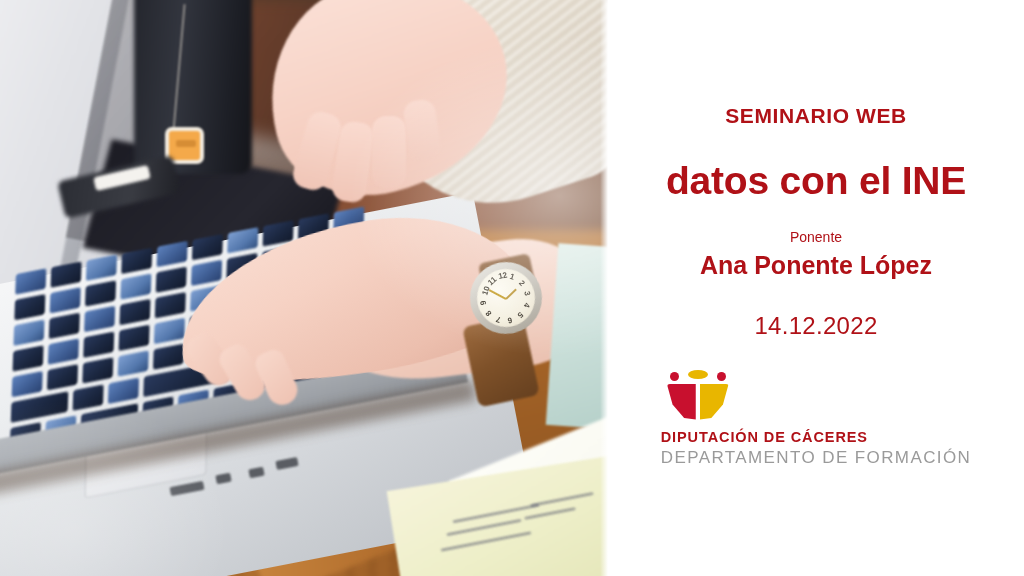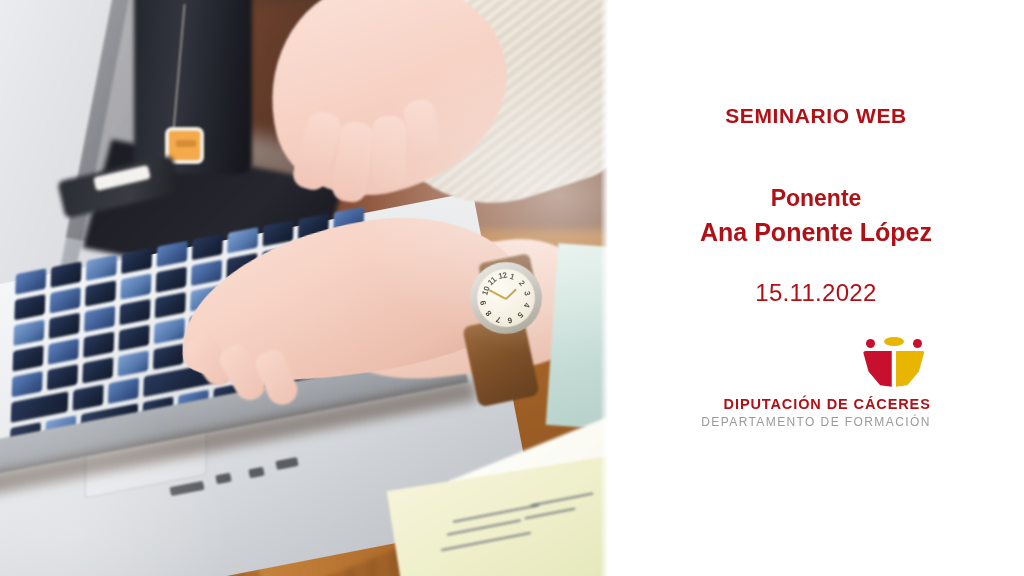"datos con el INE" div { html: none -> <div>datos con el INE</div> }
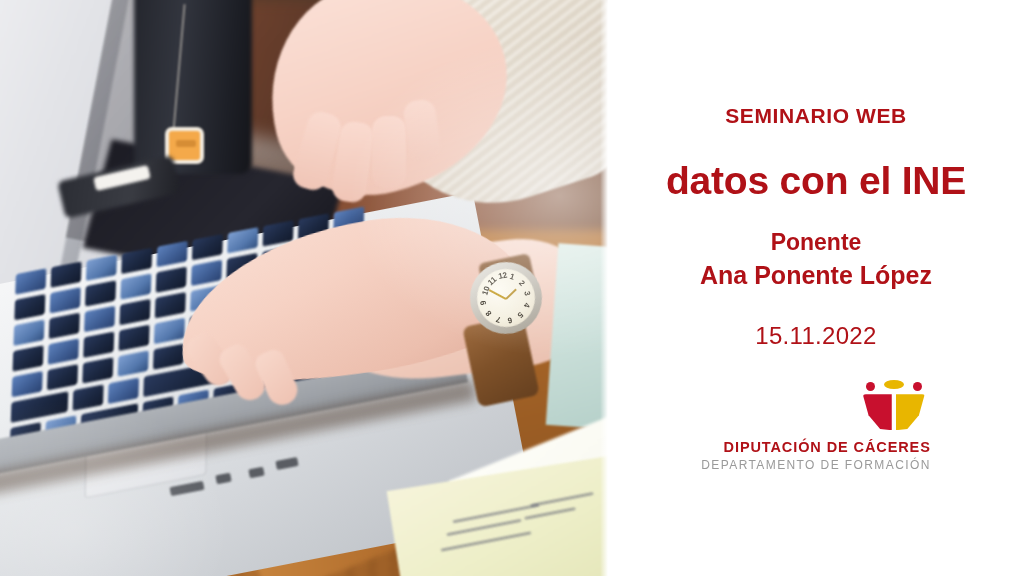"Ponente" .ponente-label { font-size: 23px -> 14px; font-weight: 700 -> 400 }
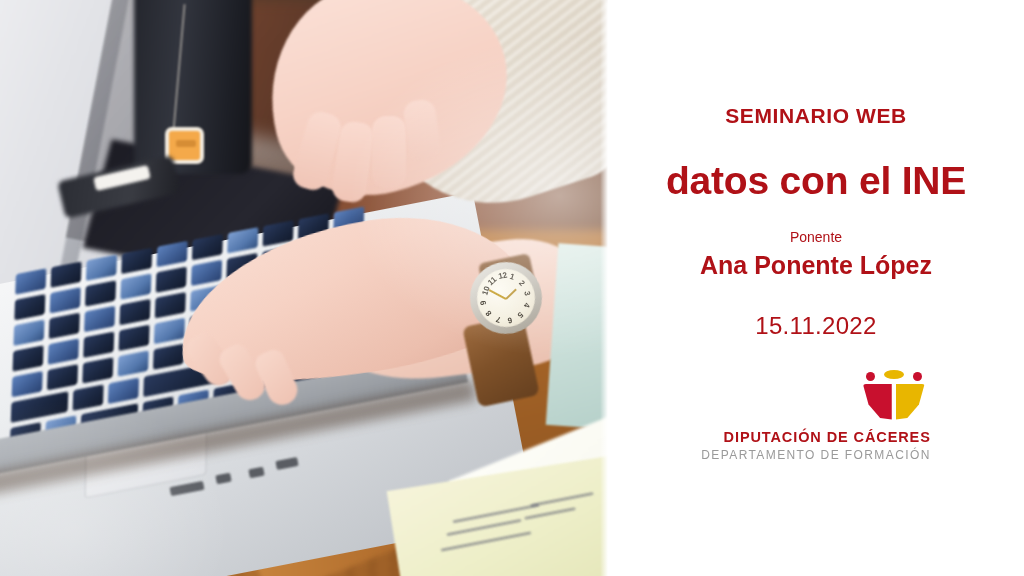"15.11.2022" div.date { text: 15.11.2022 -> 14.12.2022 }
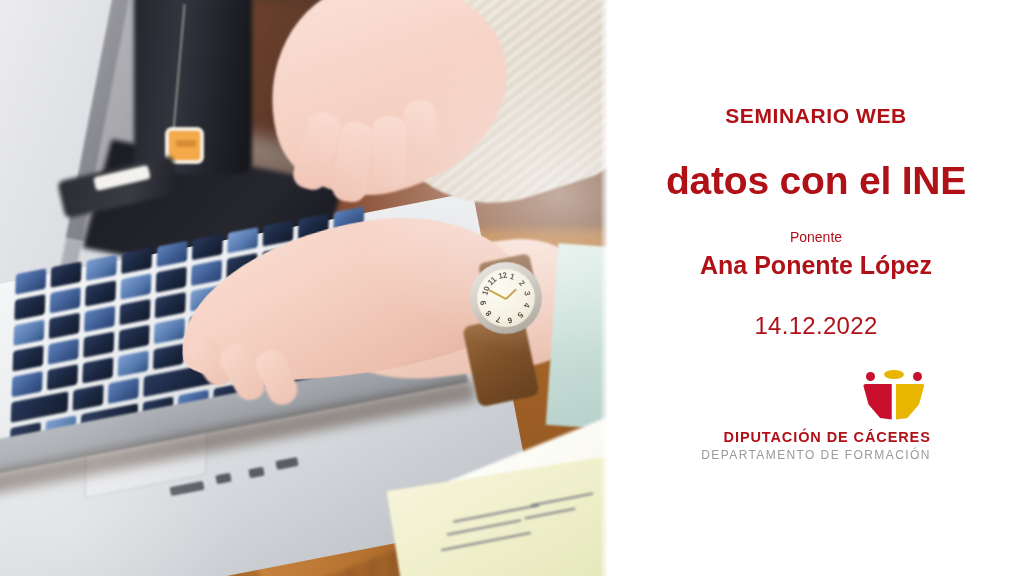"DIPUTACIÓN DE CÁCERES" .logo { align-items: flex-end -> flex-start }
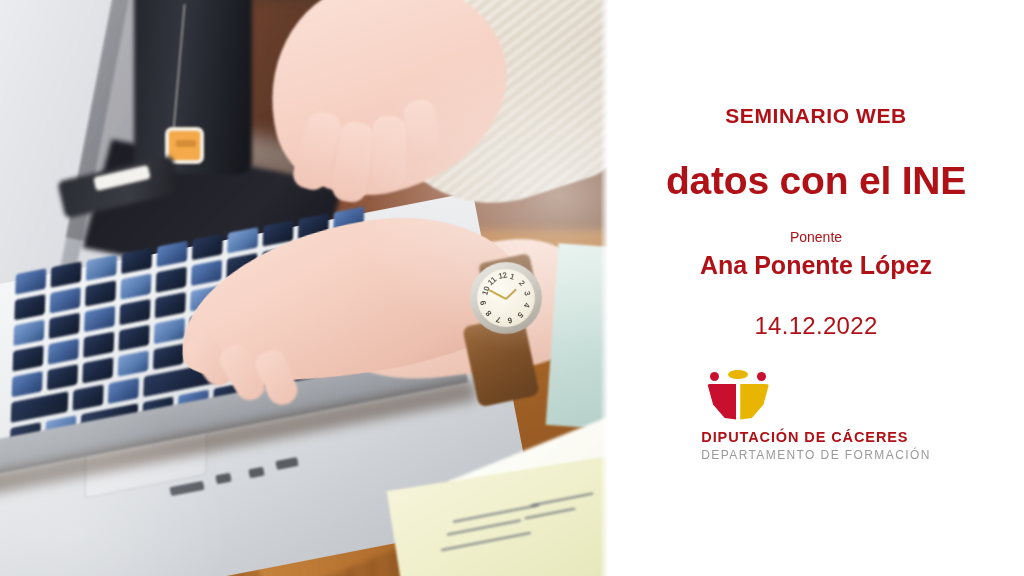"DEPARTAMENTO DE FORMACIÓN" .logo-sub { font-size: 12px -> 17px }
